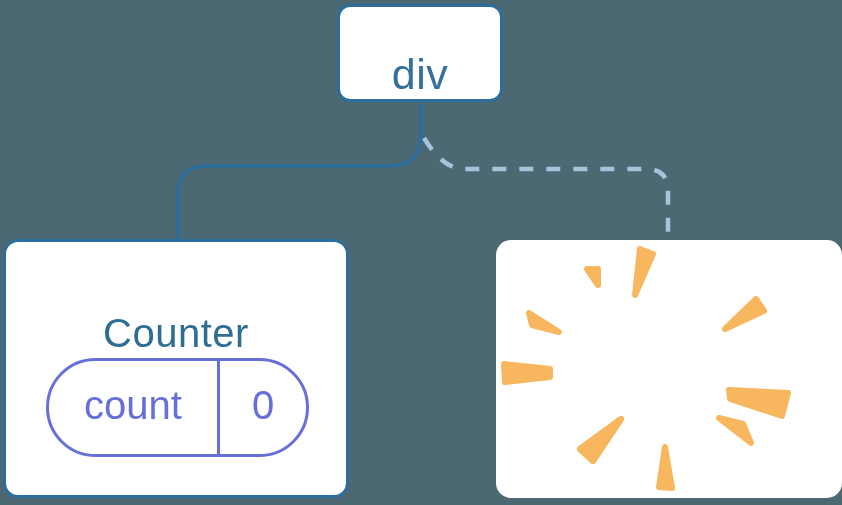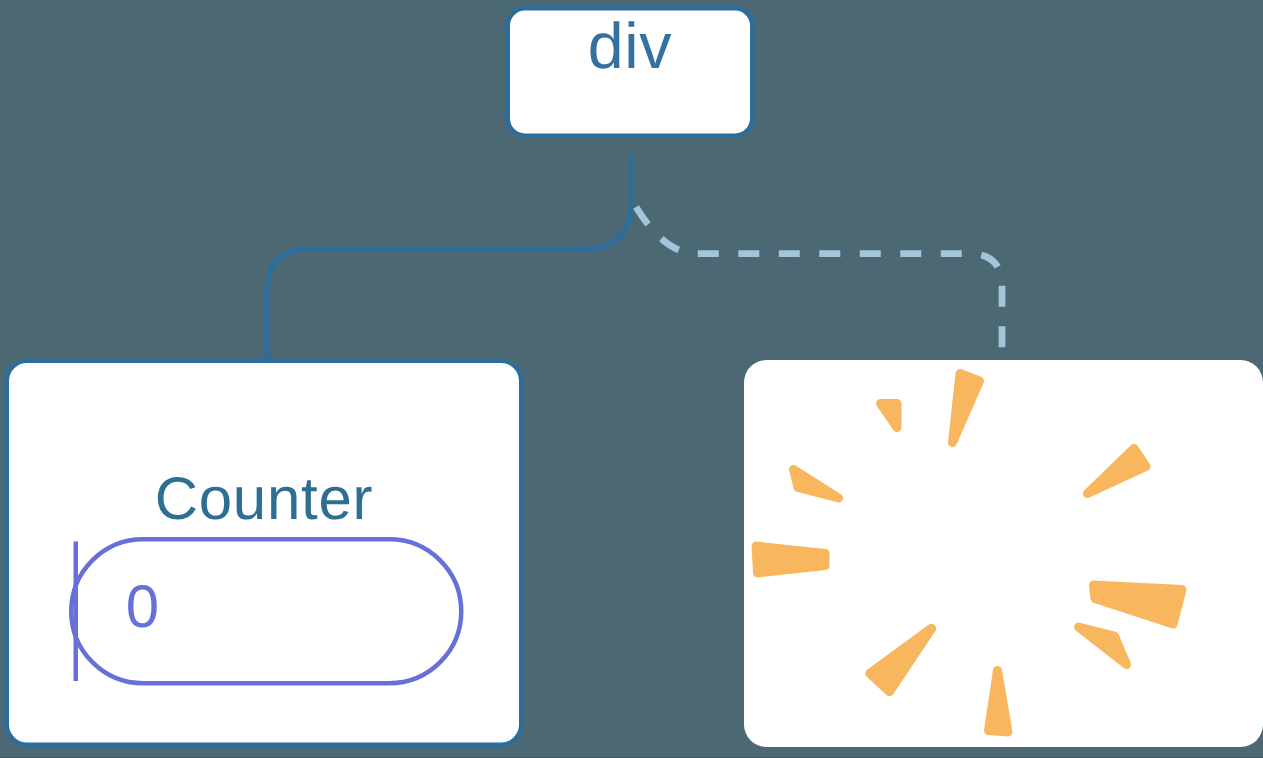"div" .root-node { align-items: flex-start -> flex-end; height: 88px -> 98px }
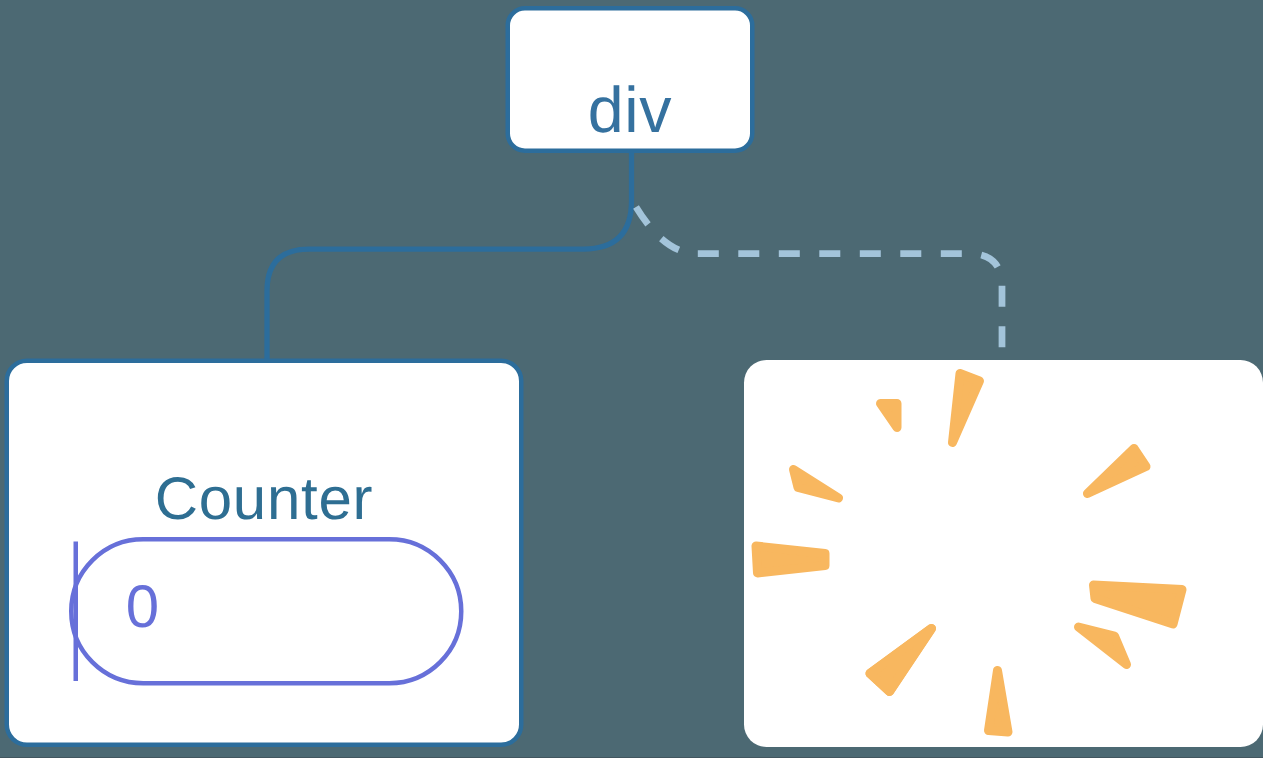"count" div.pill-key { html: none -> <div>count</div> }
